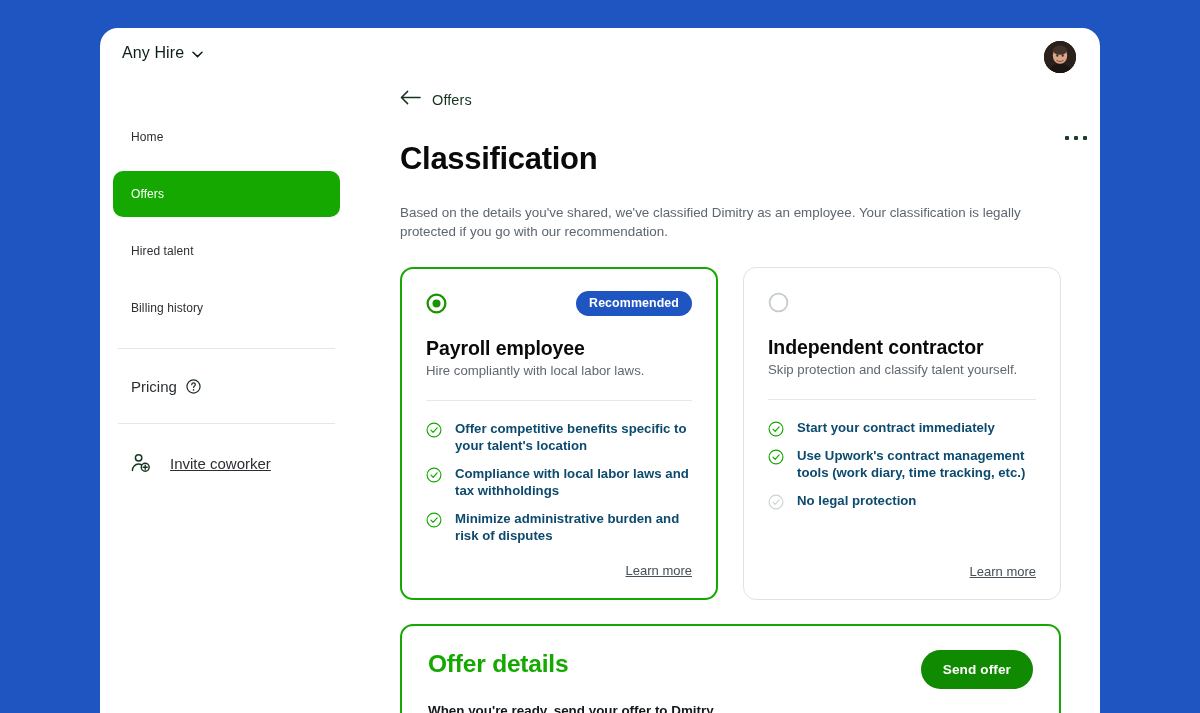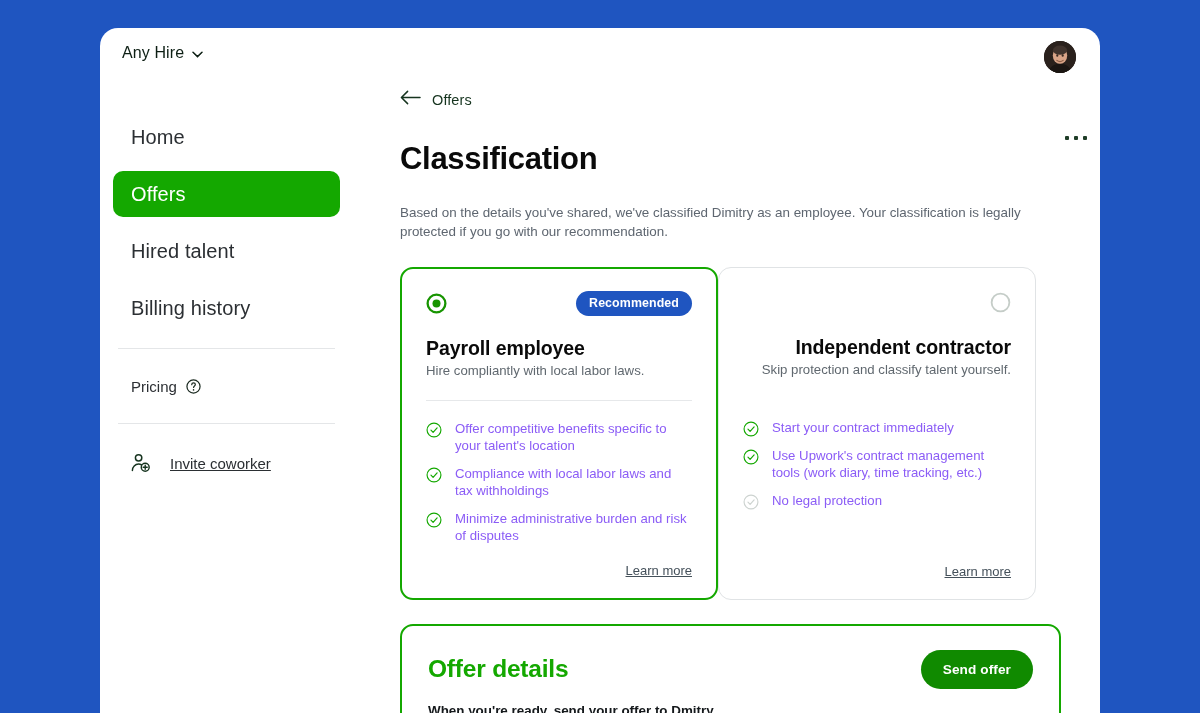"Home" .nav-item { font-size: 20px -> 12px }
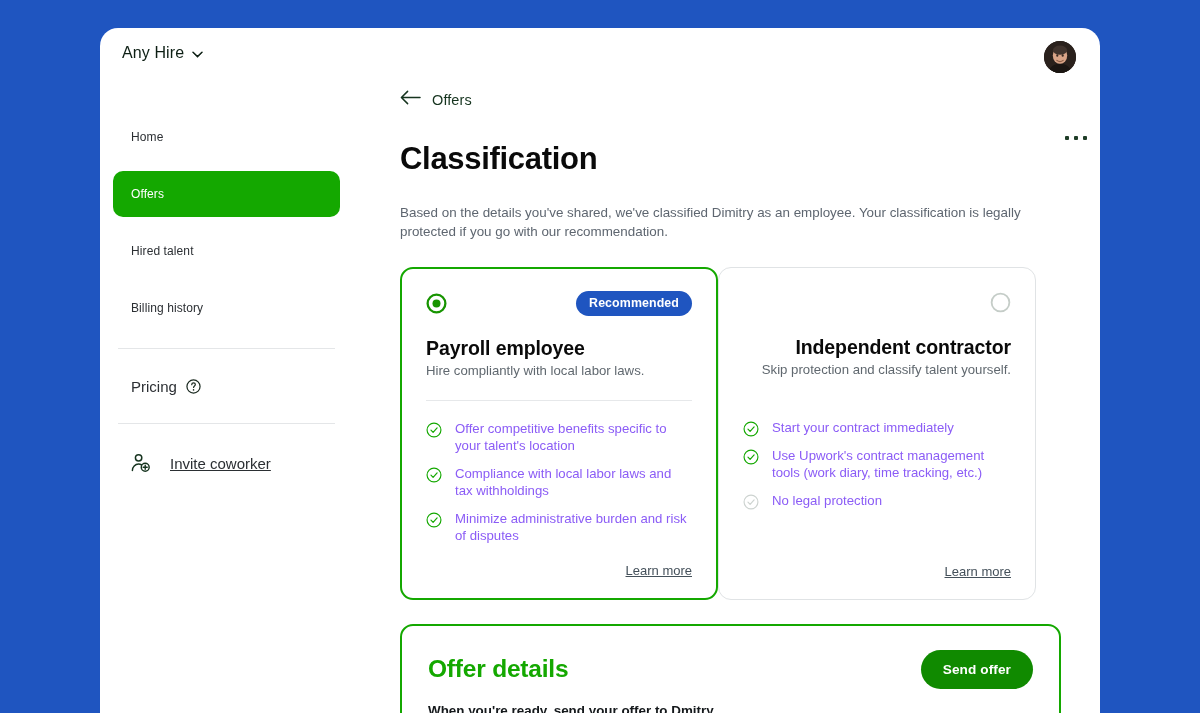"Recommended" .cards { gap: none -> 25px }
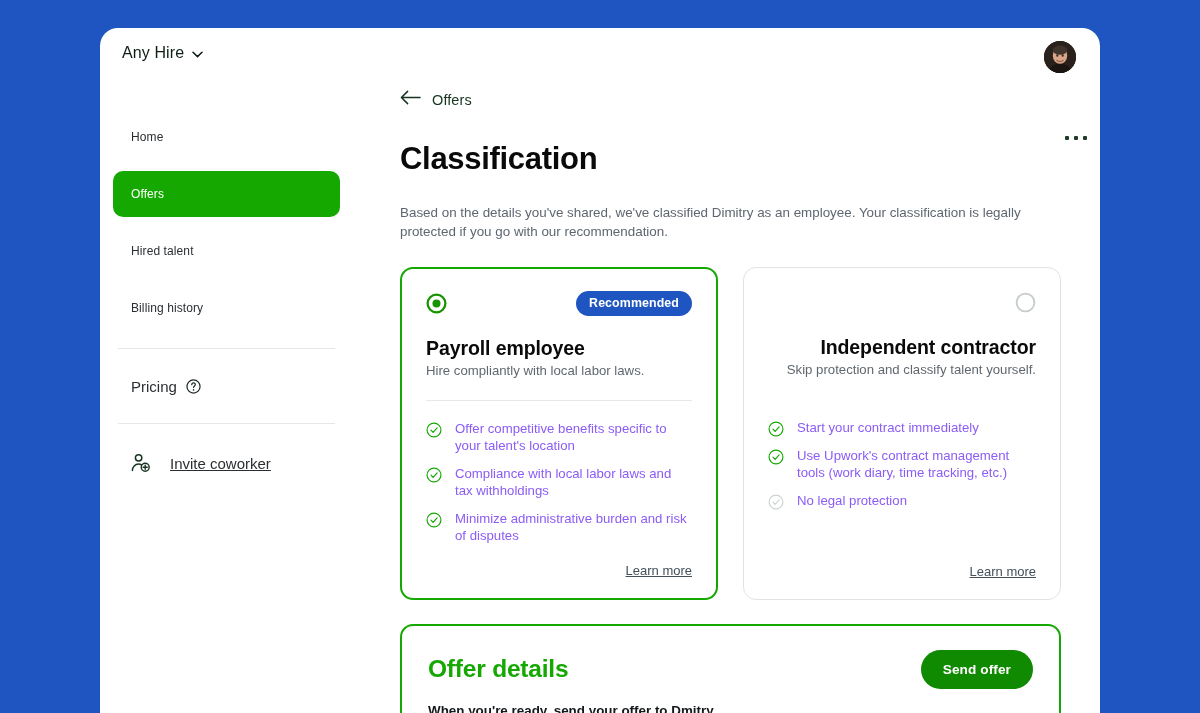"Independent contractor" .card.plain { align-items: flex-end -> none }
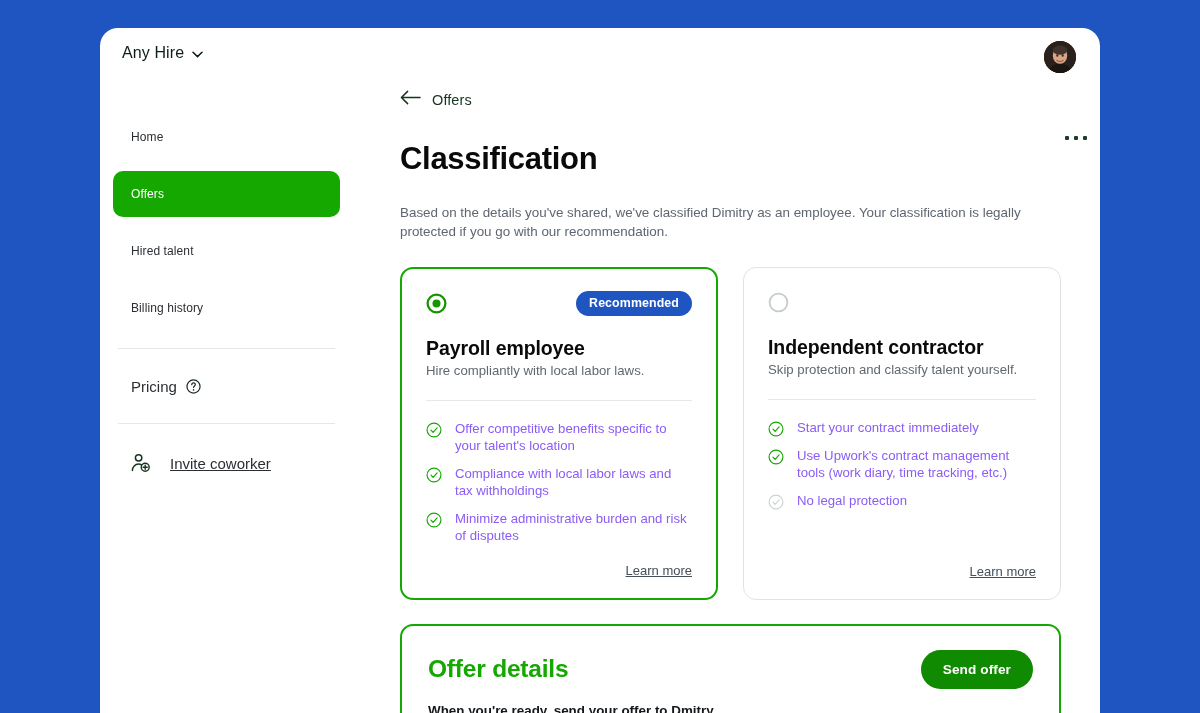"Offer competitive benefits specific to" .feat-txt { color: #8b5cf6 -> #0c4a6e; font-weight: 400 -> 700 }
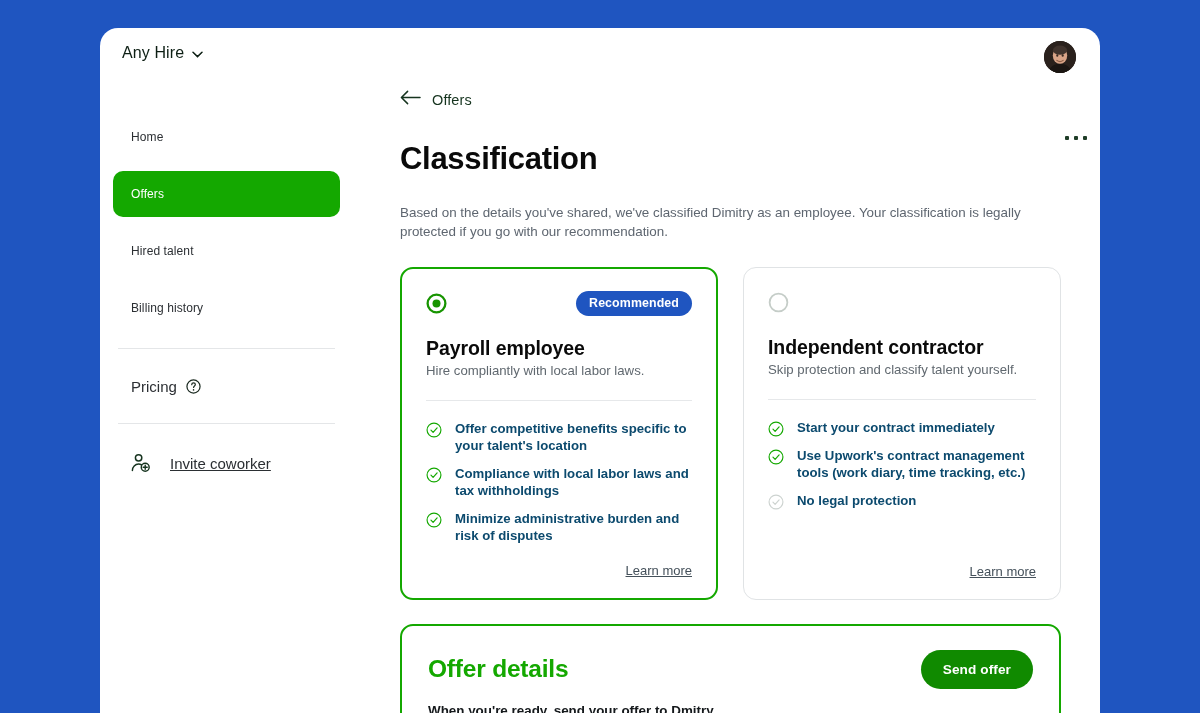"Offer details" .offer-head { align-items: center -> flex-start }
